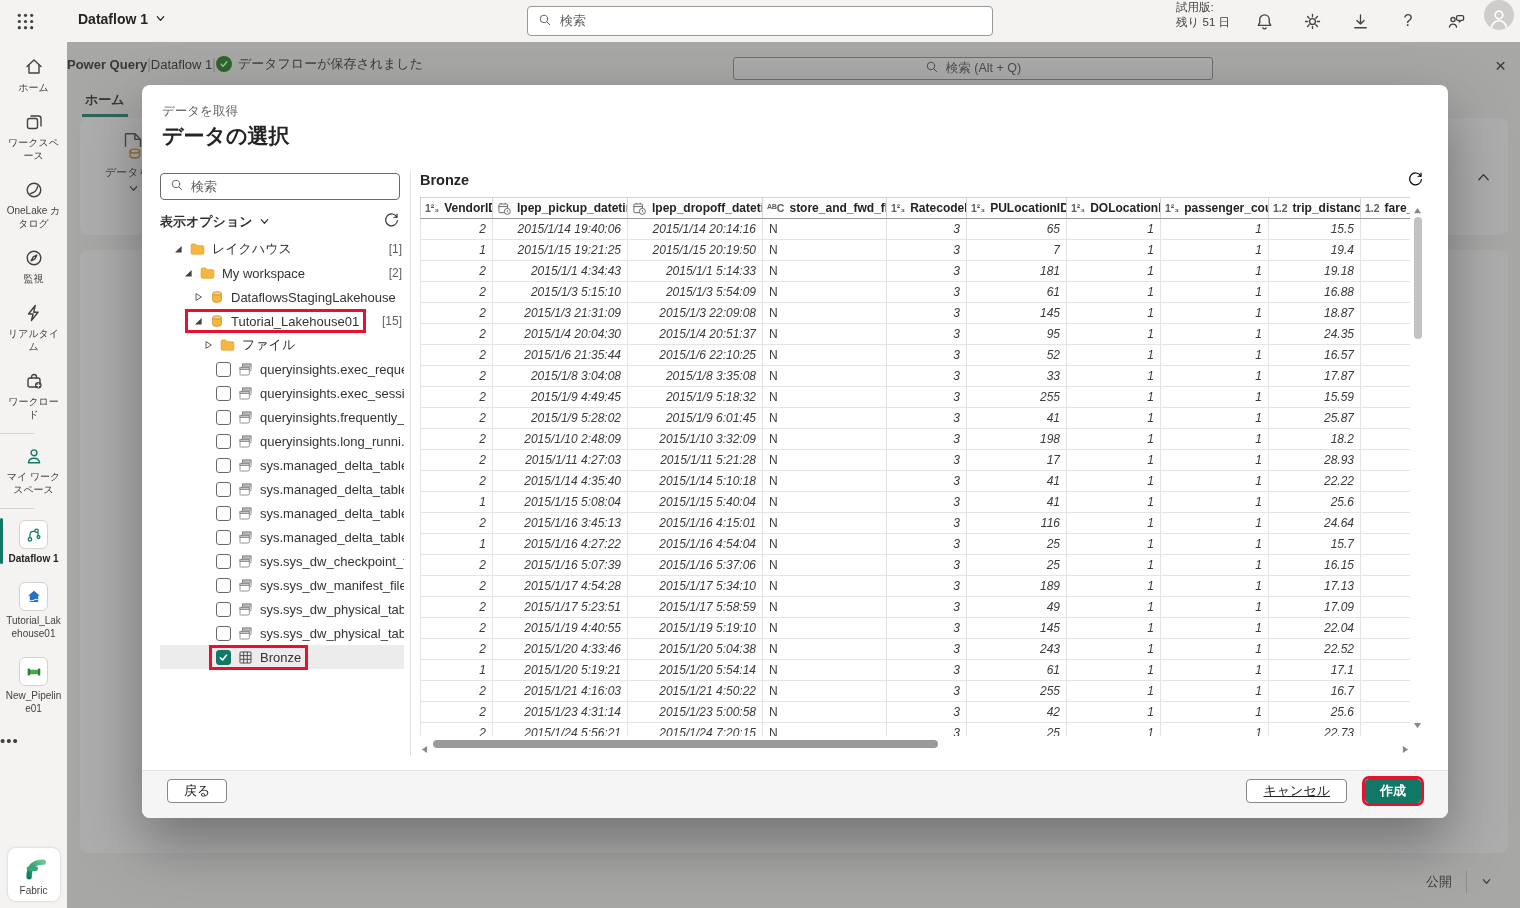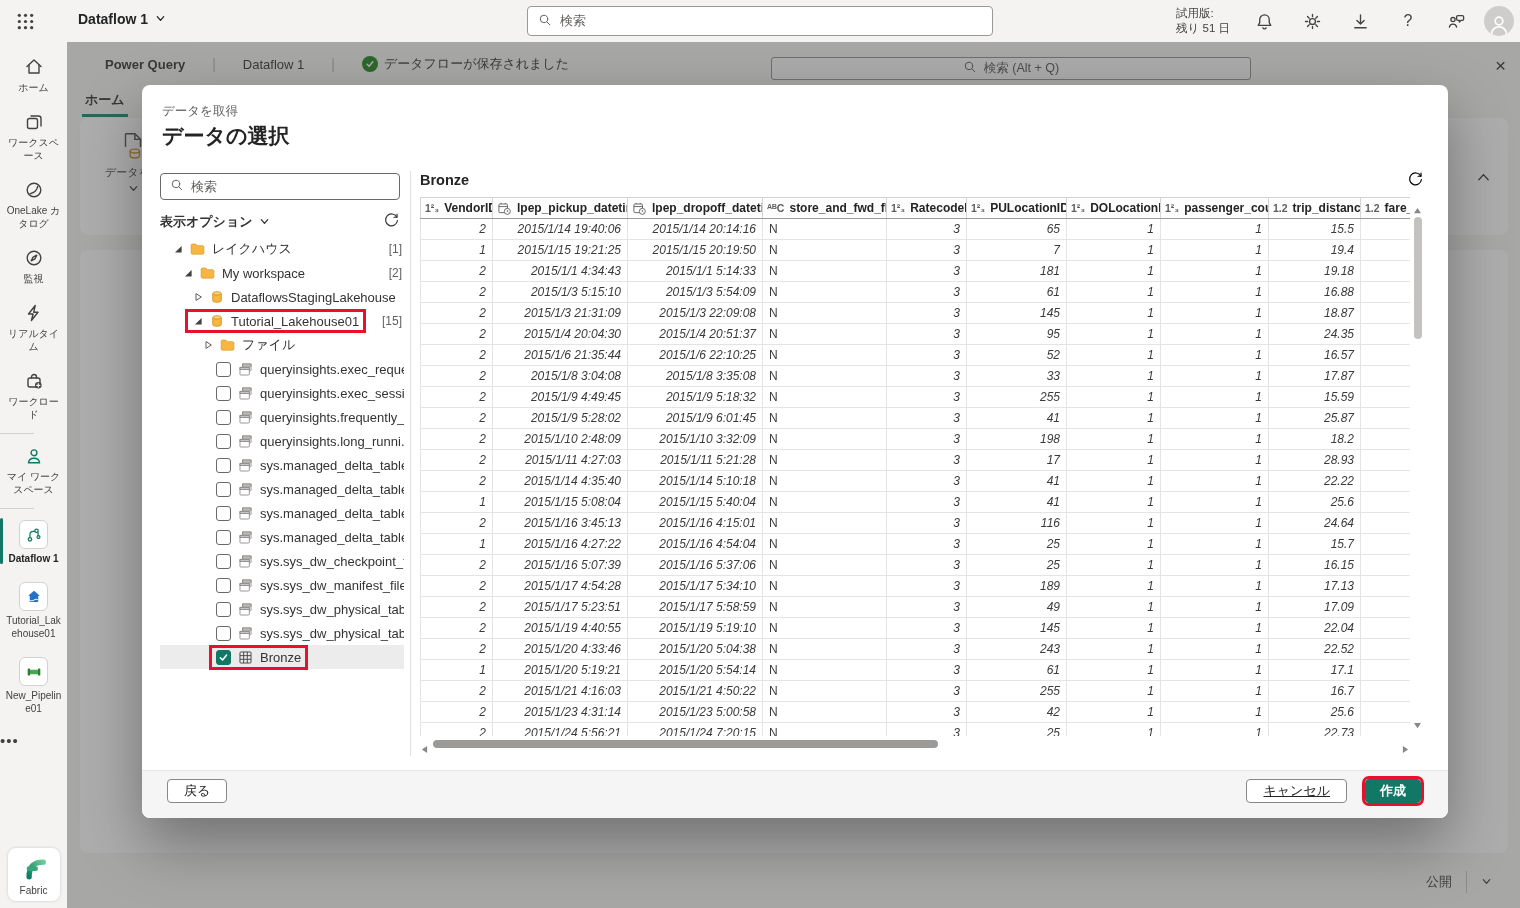"試用版:" .topbar-right { align-items: center -> flex-start }
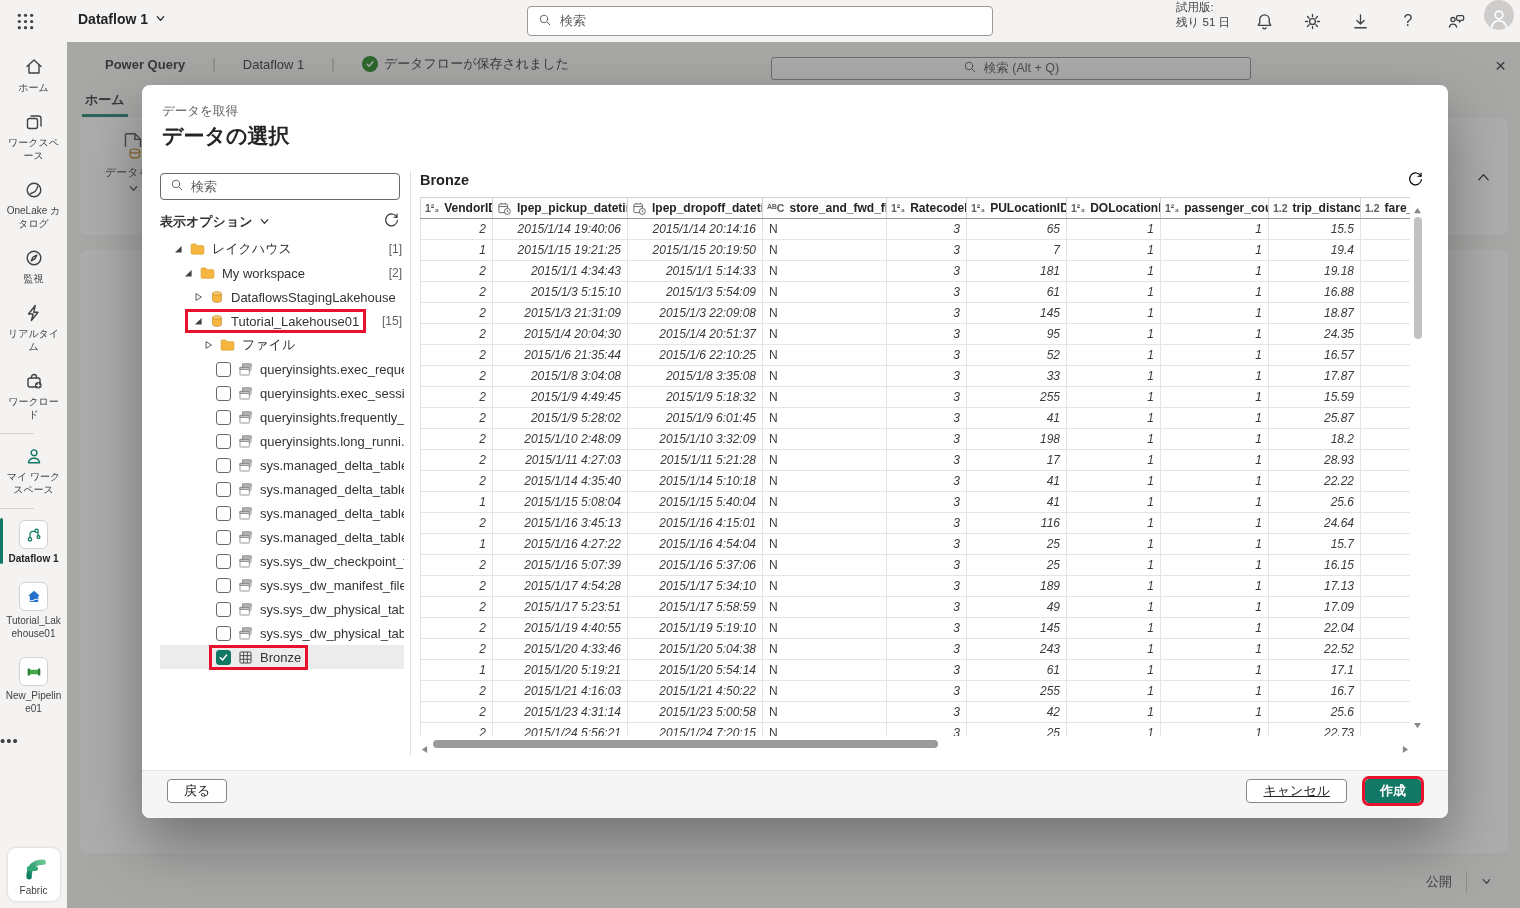"Power Query" .pq-strip { gap: 27px -> 0; margin-left: 38px -> none }
